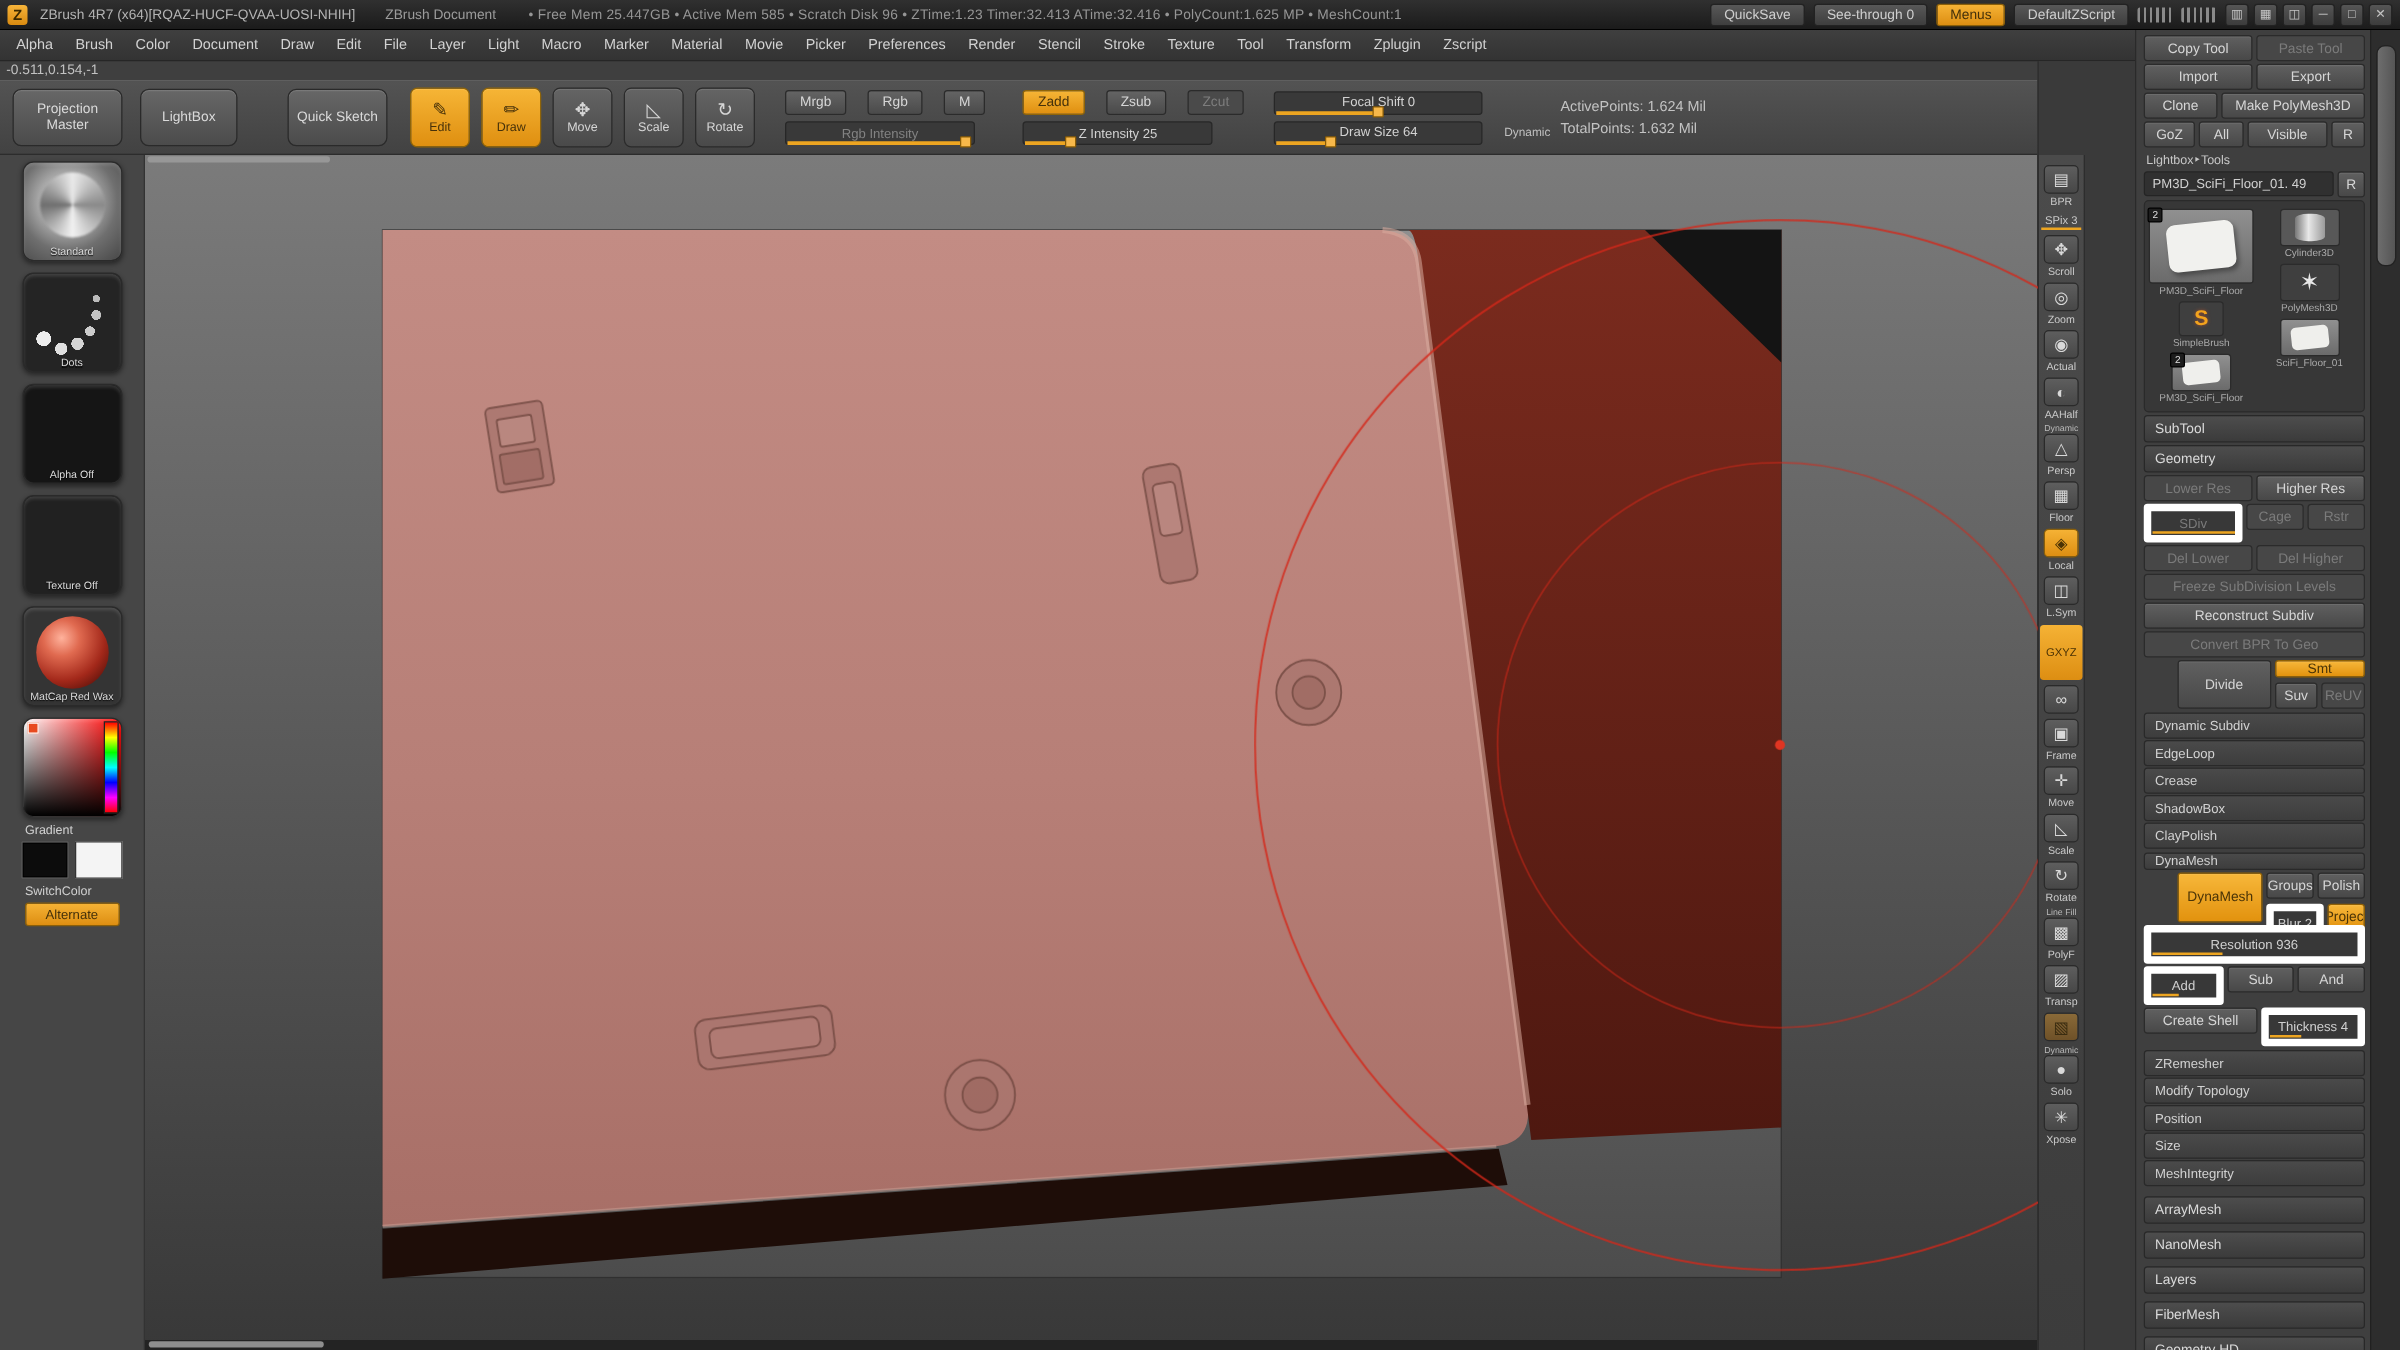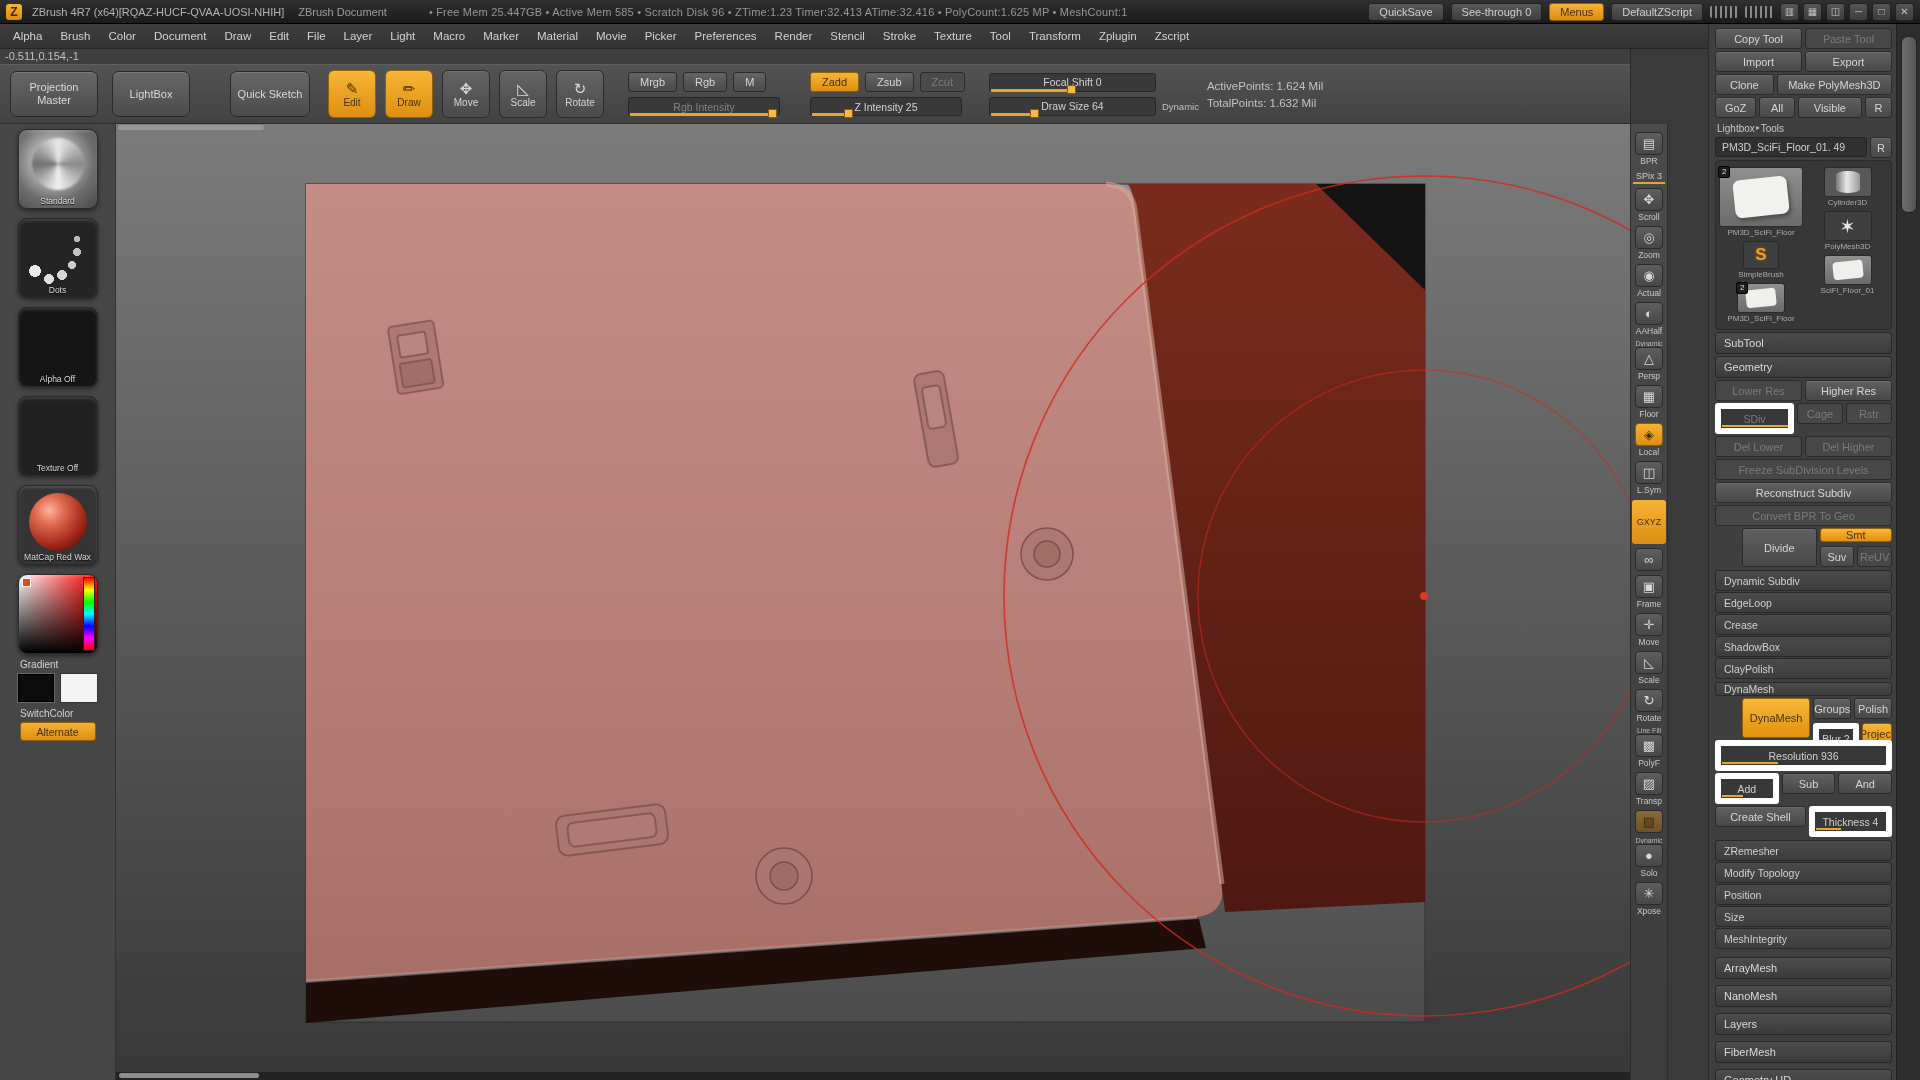"ZBrush Document" .tb-doc { margin-left: 4px -> 14px }
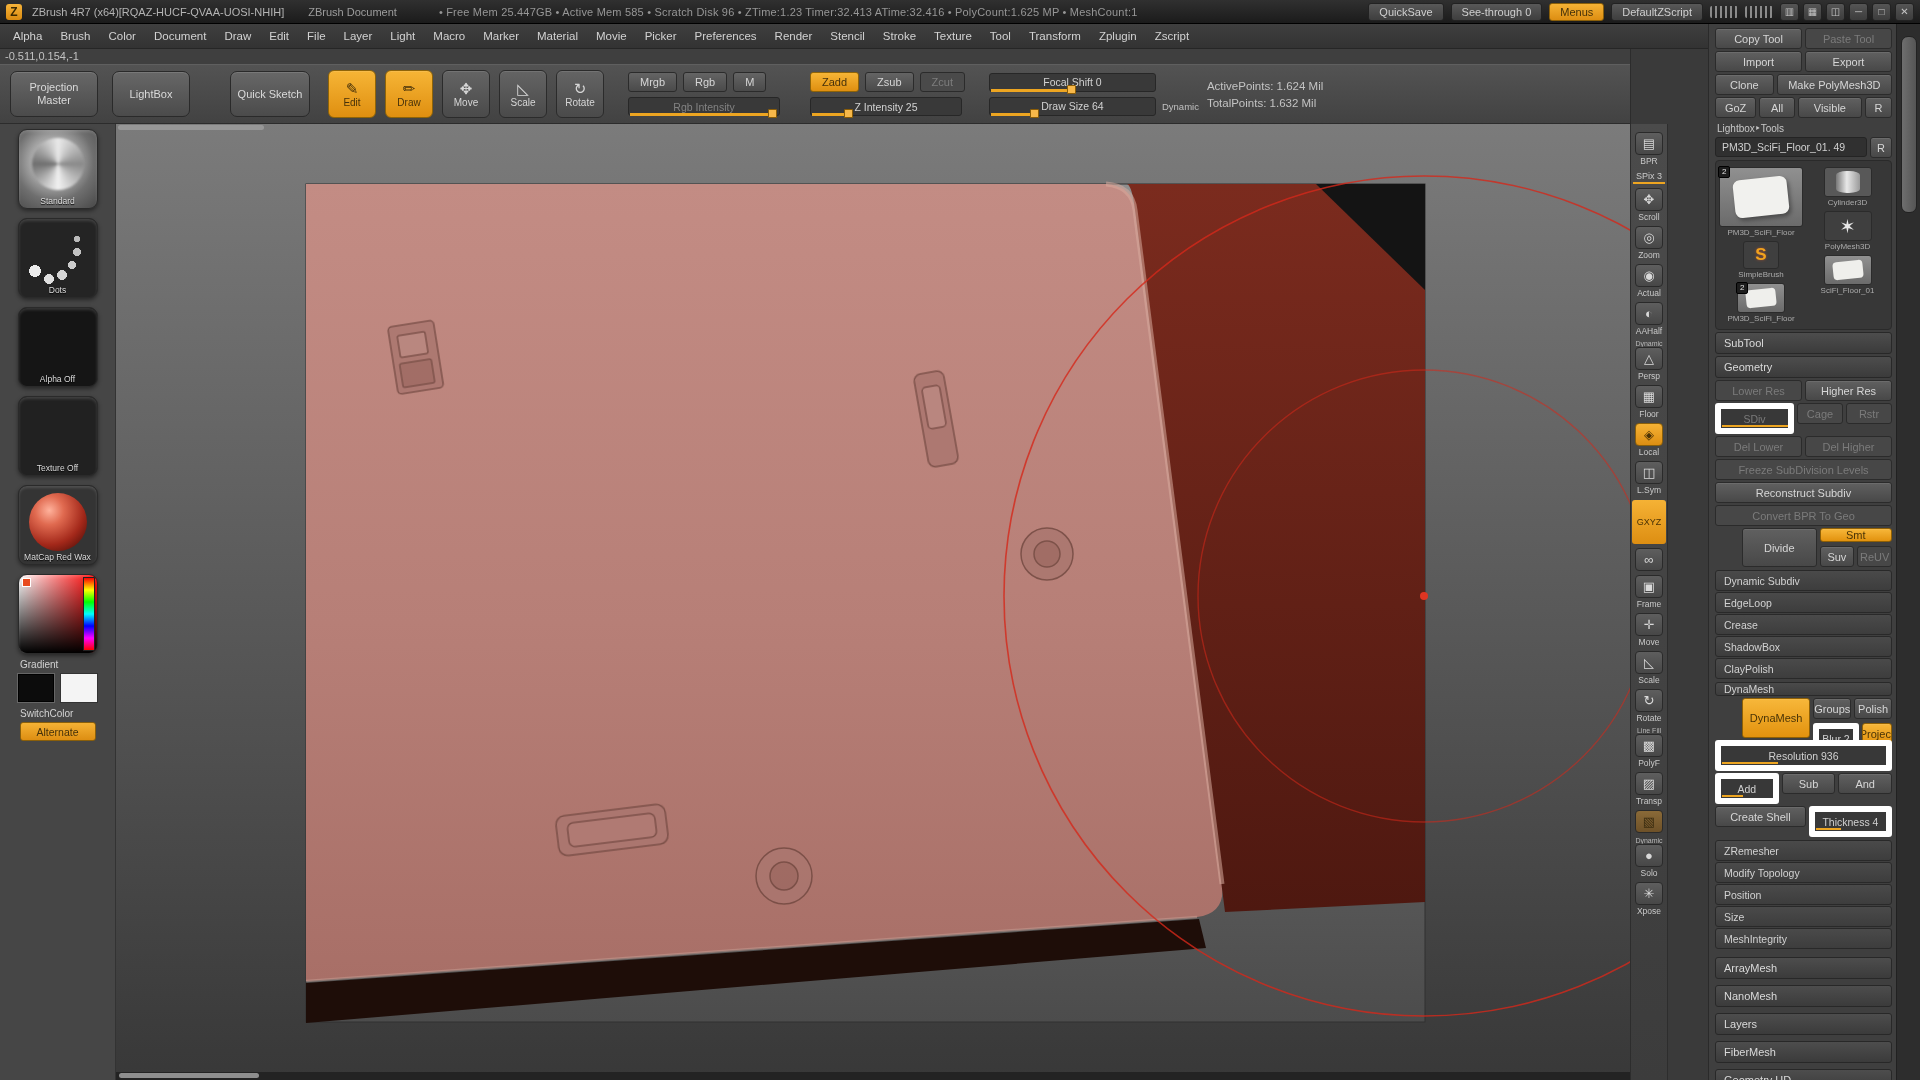"• Free Mem 25.447GB •" .tb-stats { margin-left: 32px -> 16px }
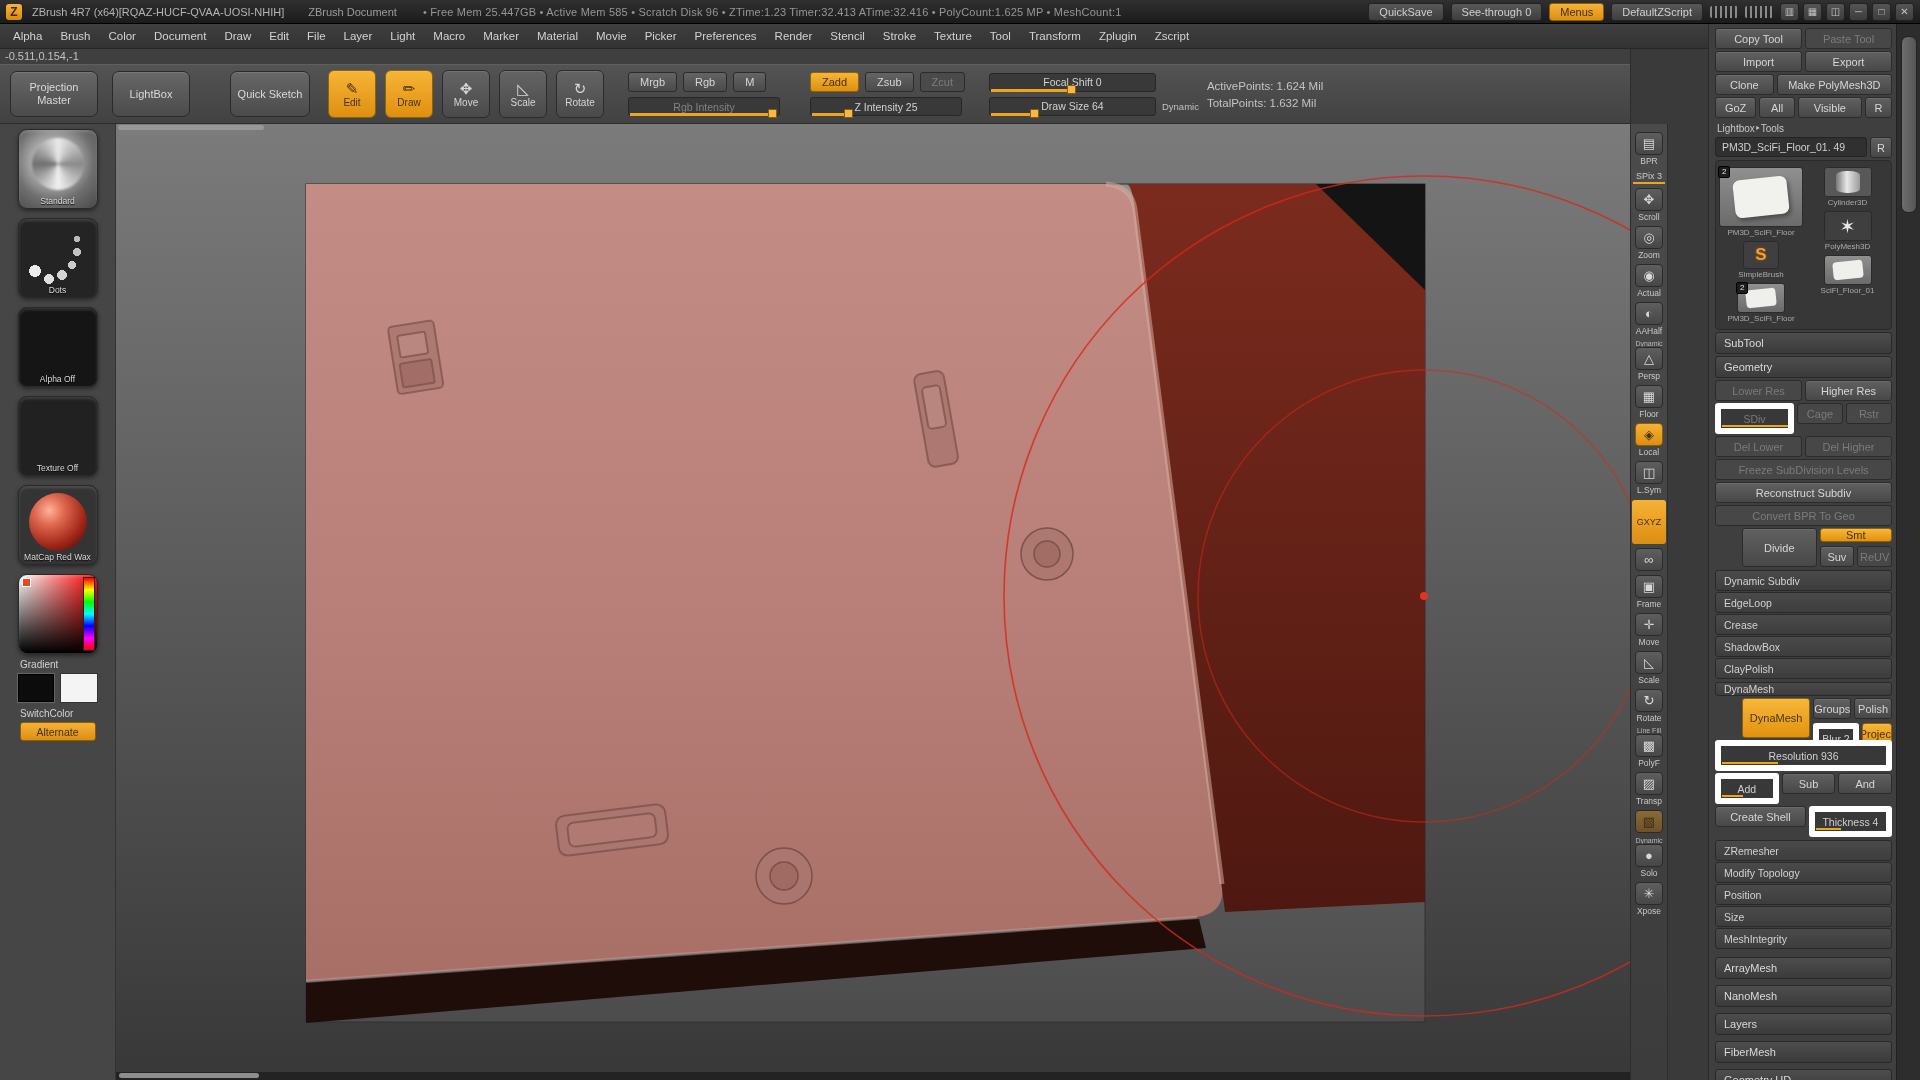"Mrgb" .hrow { gap: 6px -> 17px }
